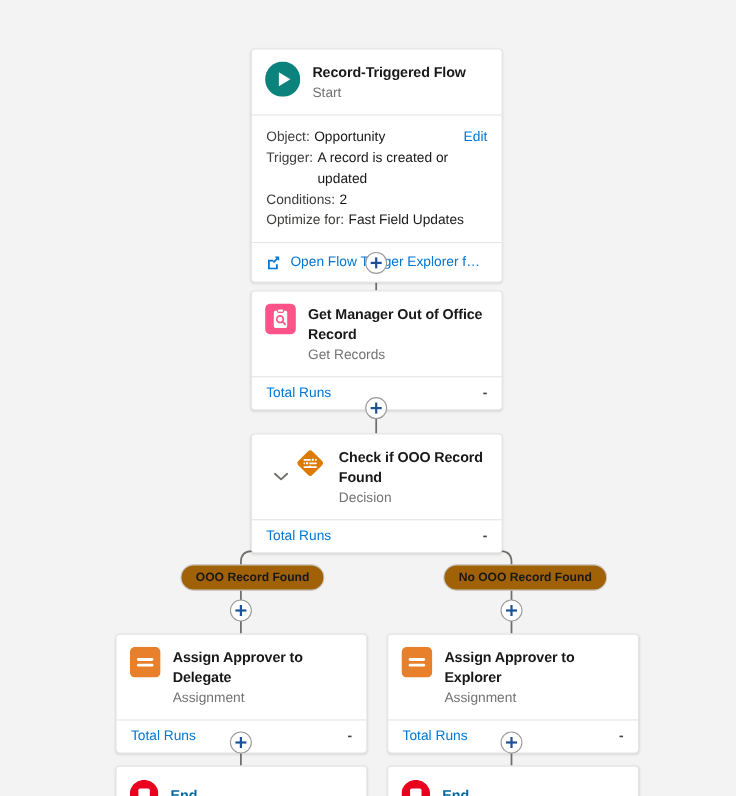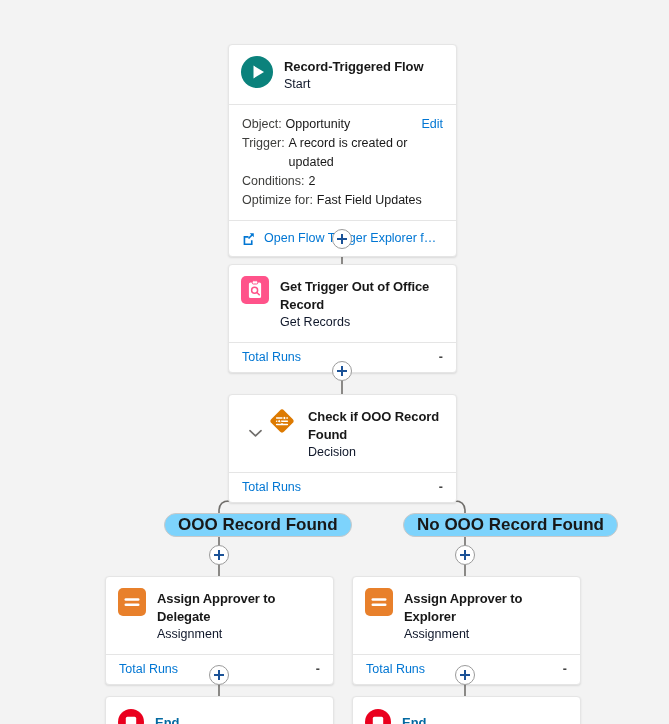"Start" .node-sub { color: #0f172a -> #737373 }
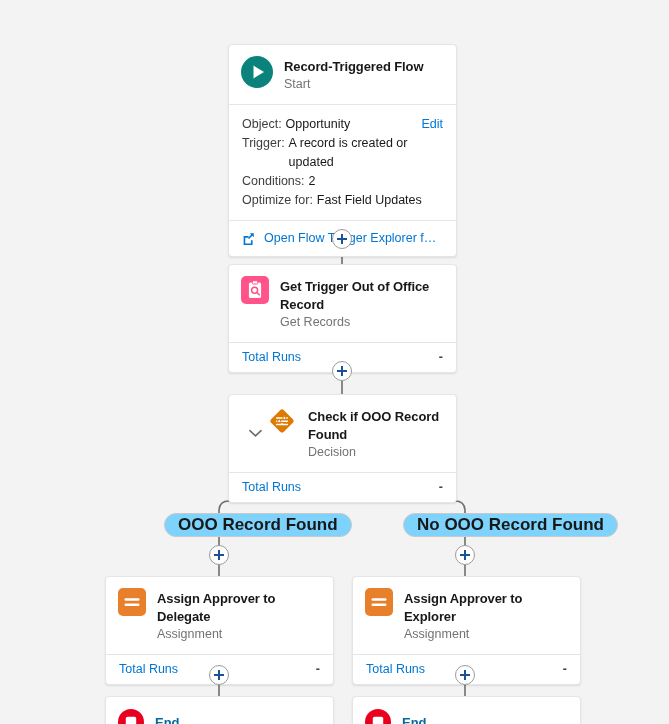"Get Trigger Out of Office" span.node-title { text: Trigger -> Manager }
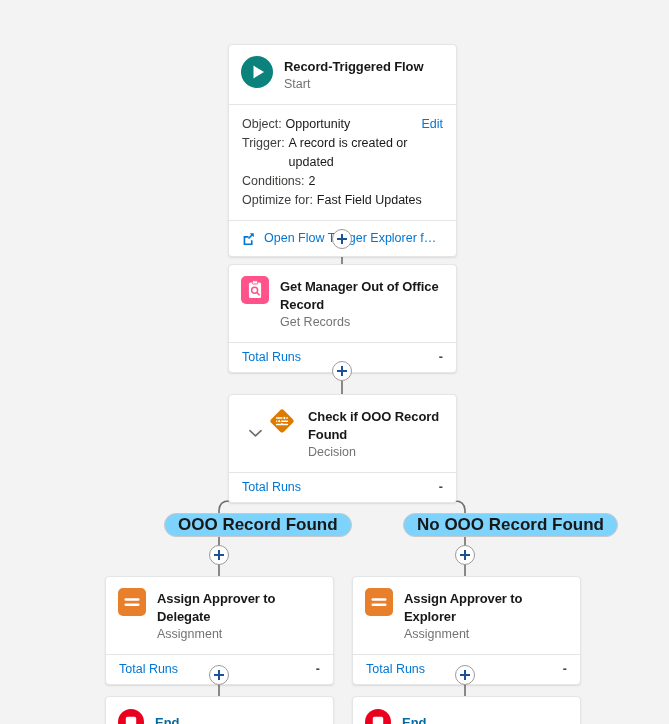"OOO Record Found" .pill { background: #7dd3fc -> #a16207; font-size: 17px -> 11px }
